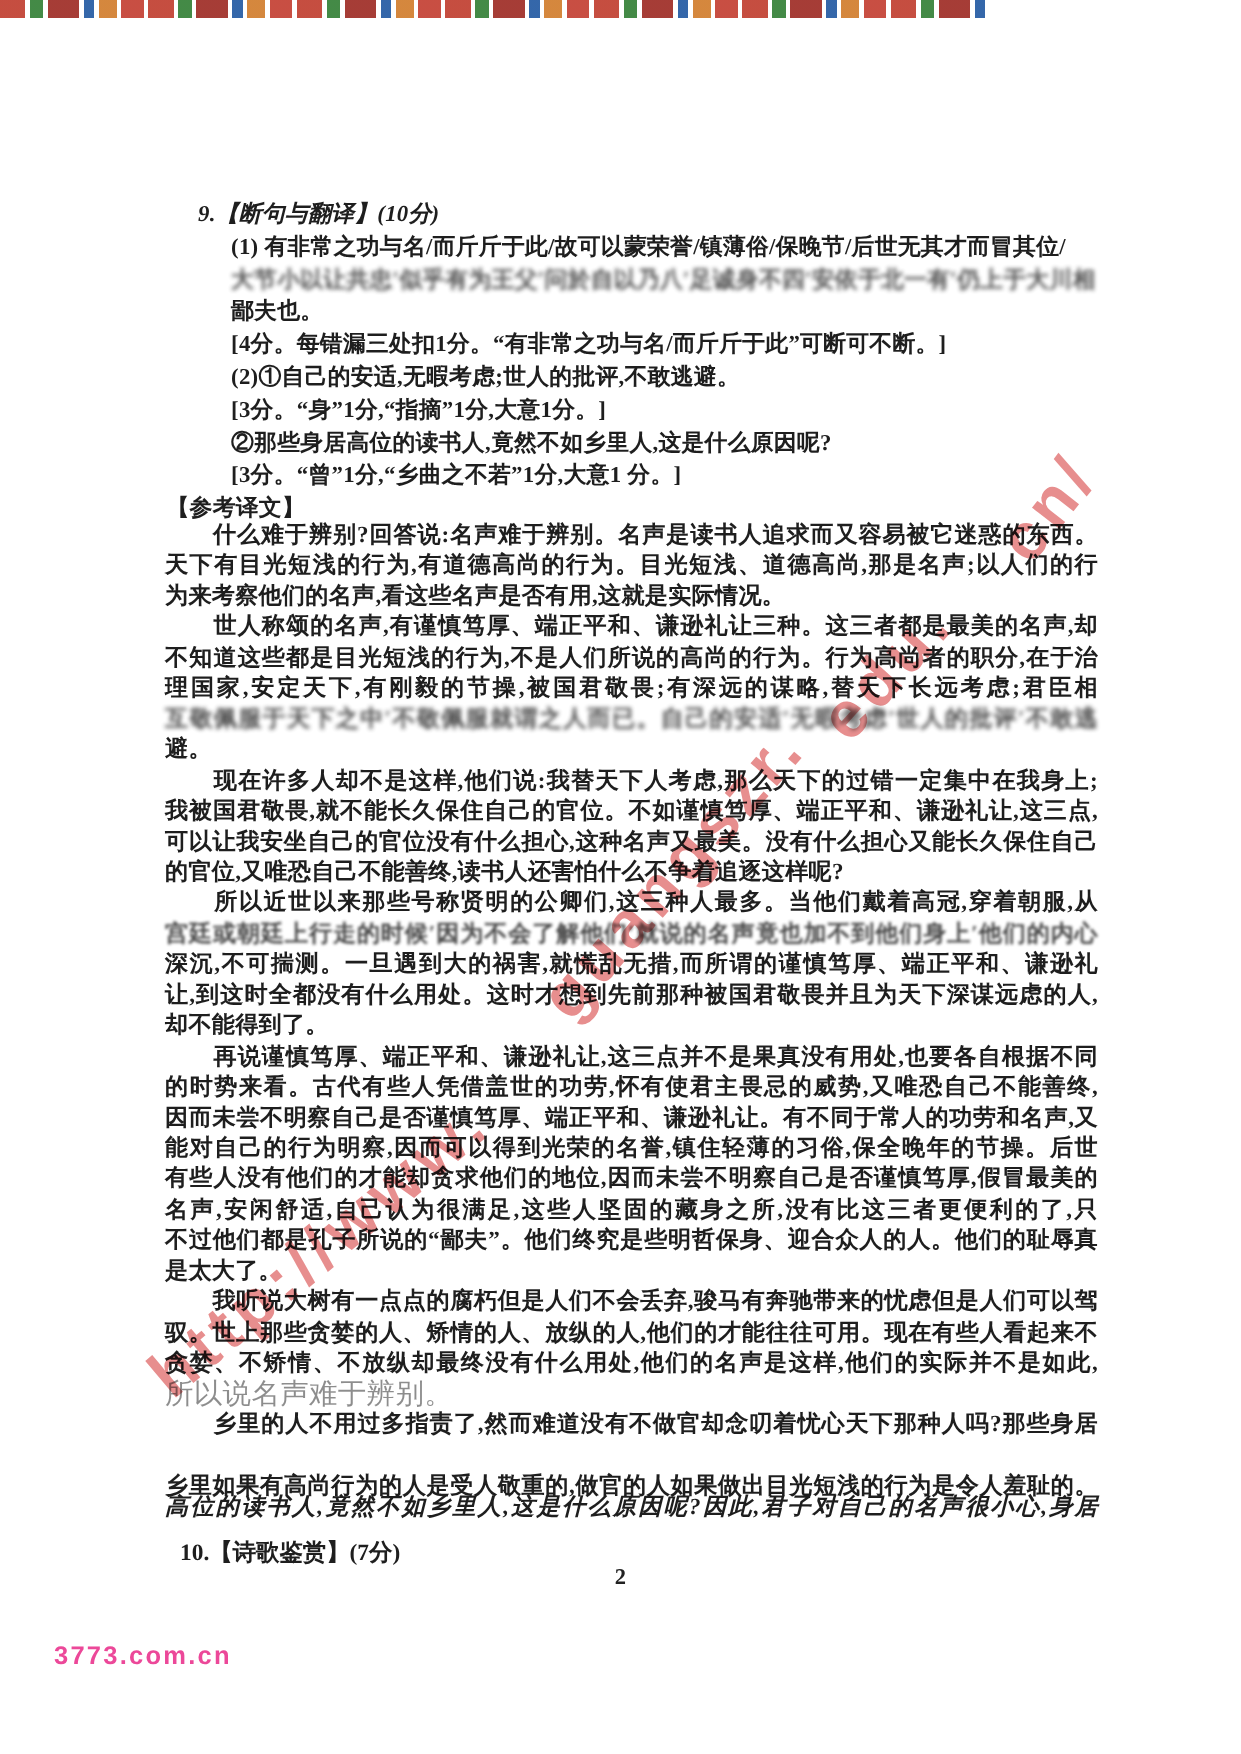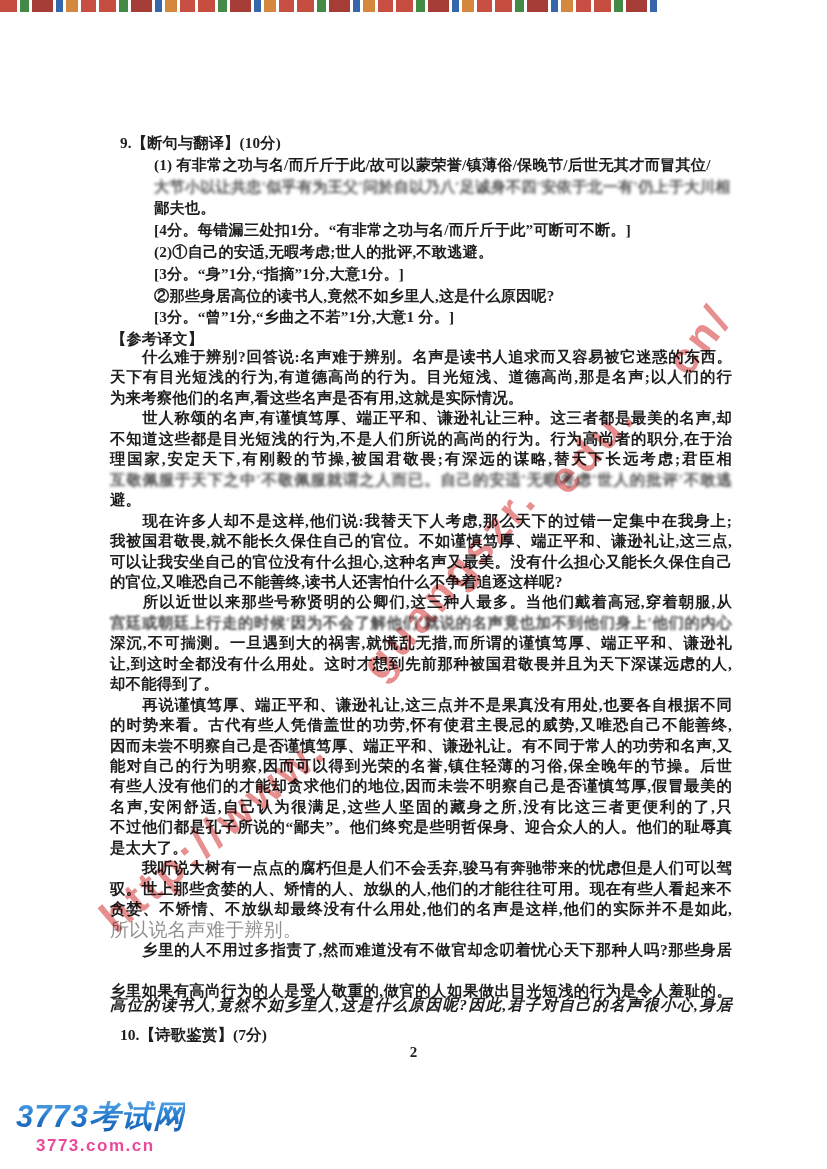"9.【断句与翻译】(10分)" .q-head { font-style: none -> italic; left: 120px -> 132px }
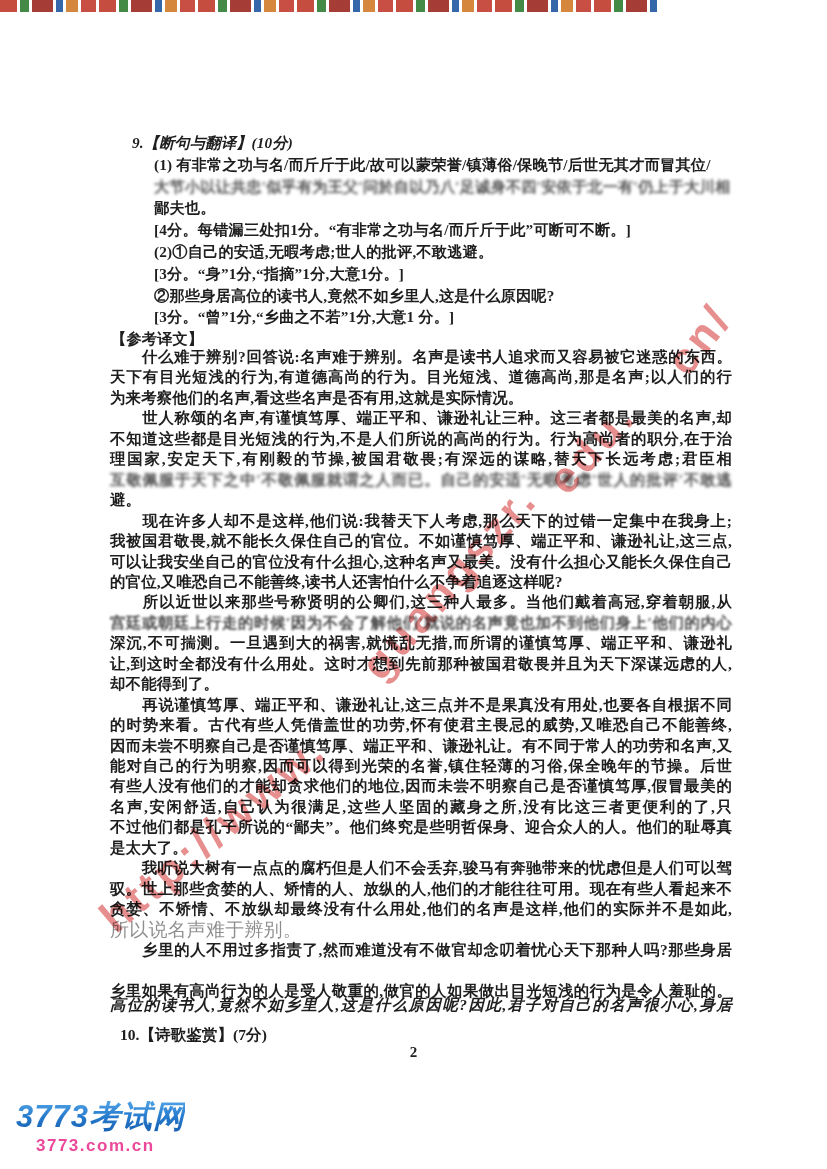"3773考试网" div.cn { html: <div>3773考试网</div> -> none }
